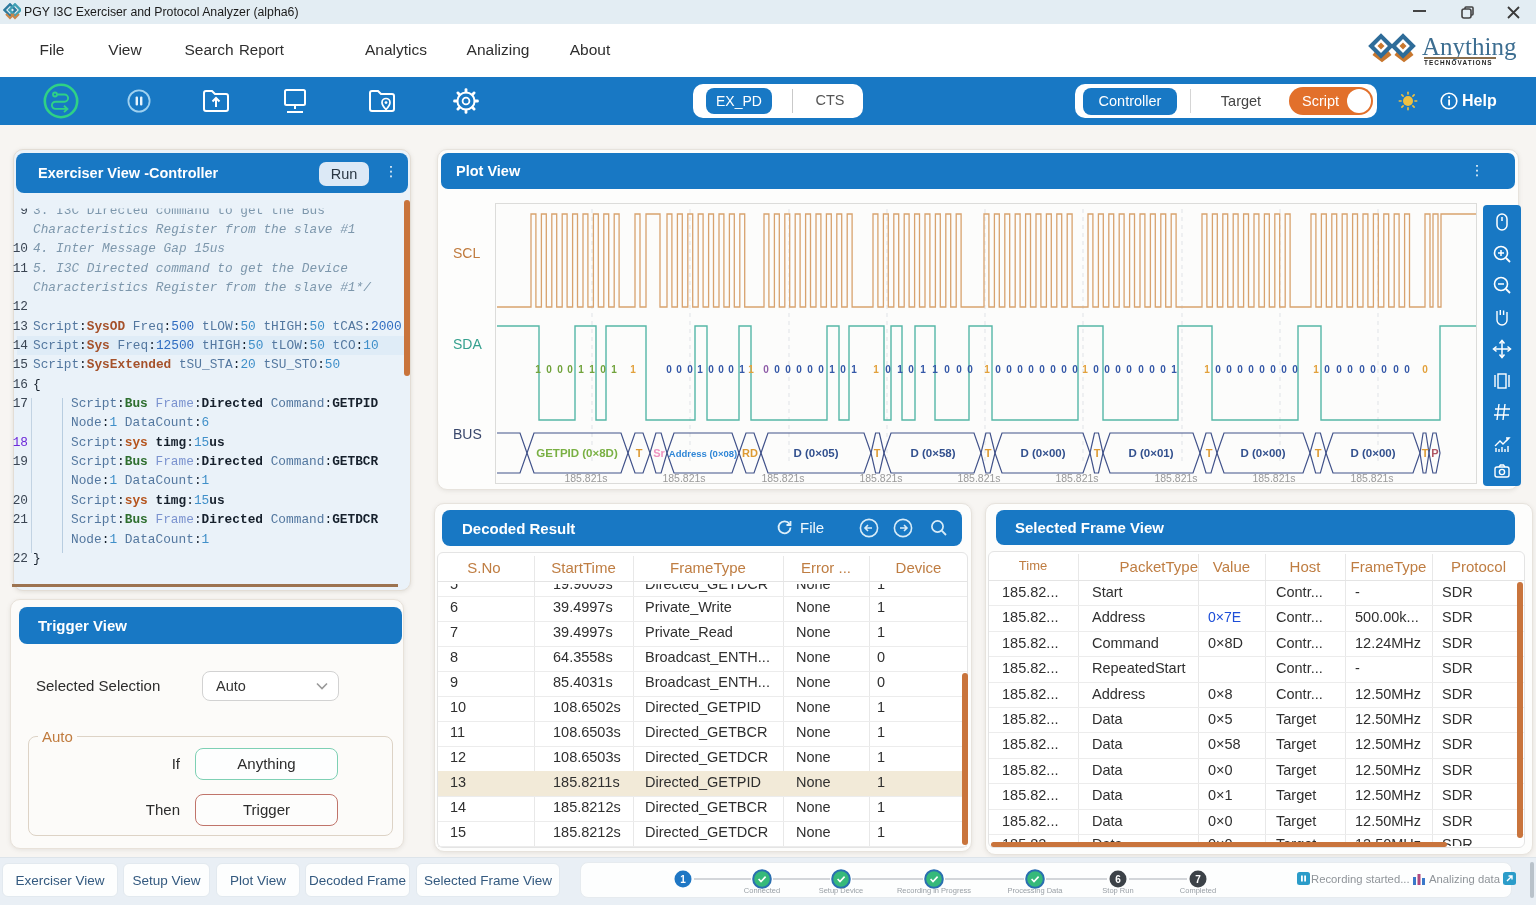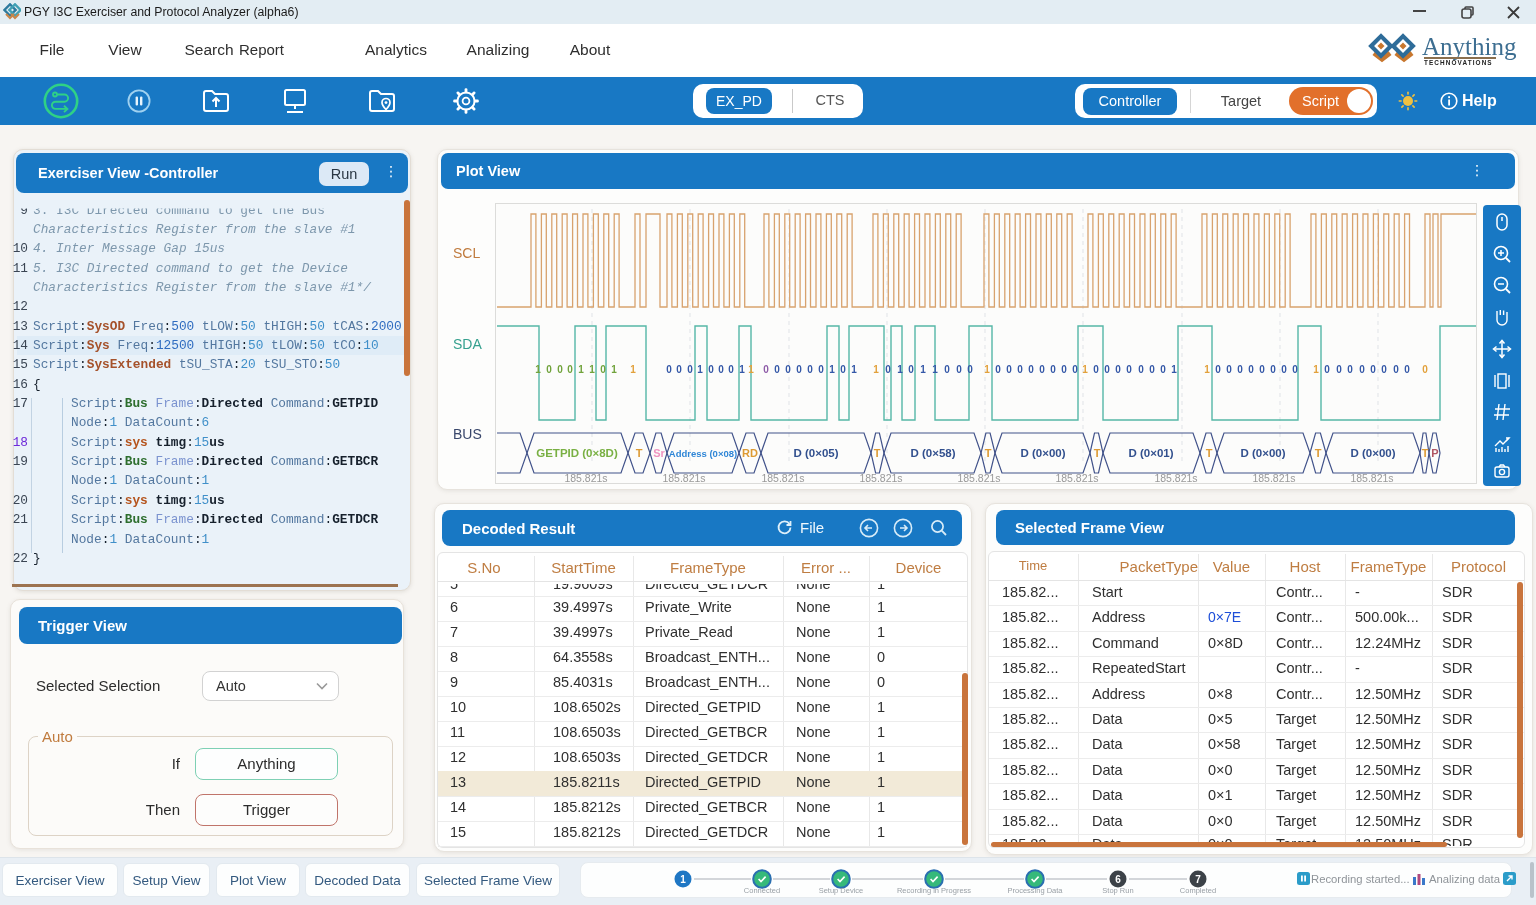"Decoded Data" div.abs { text: Data -> Frame }
